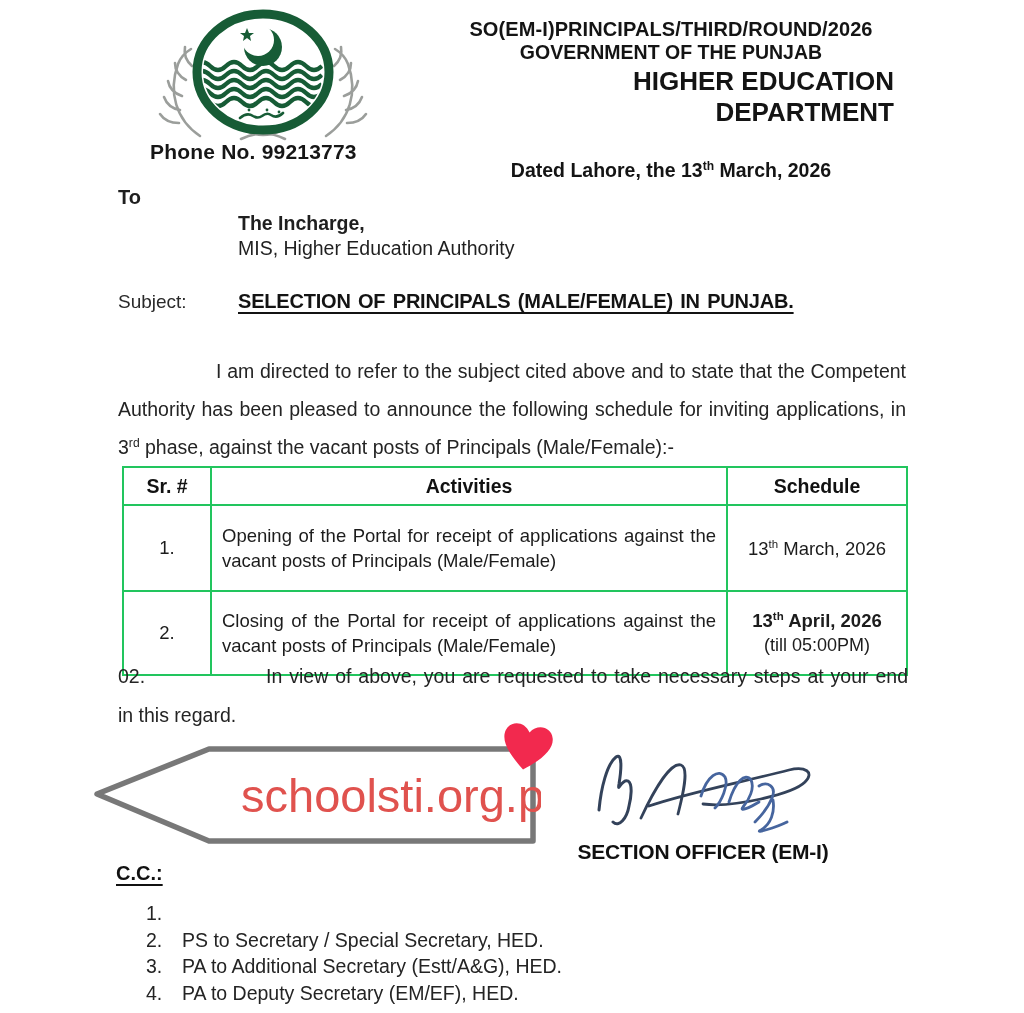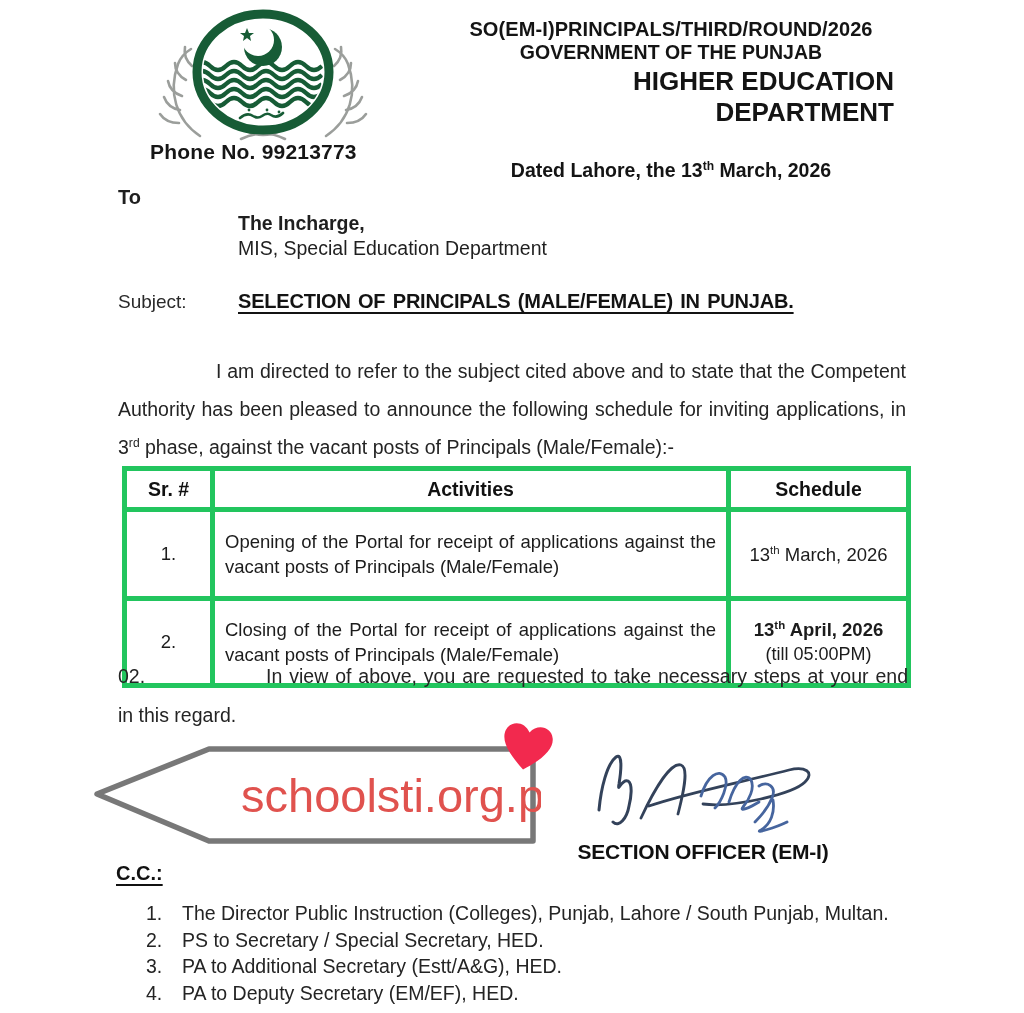"MIS, Special Education Department" div.abs { text: Special Education Department -> Higher Education Authority }
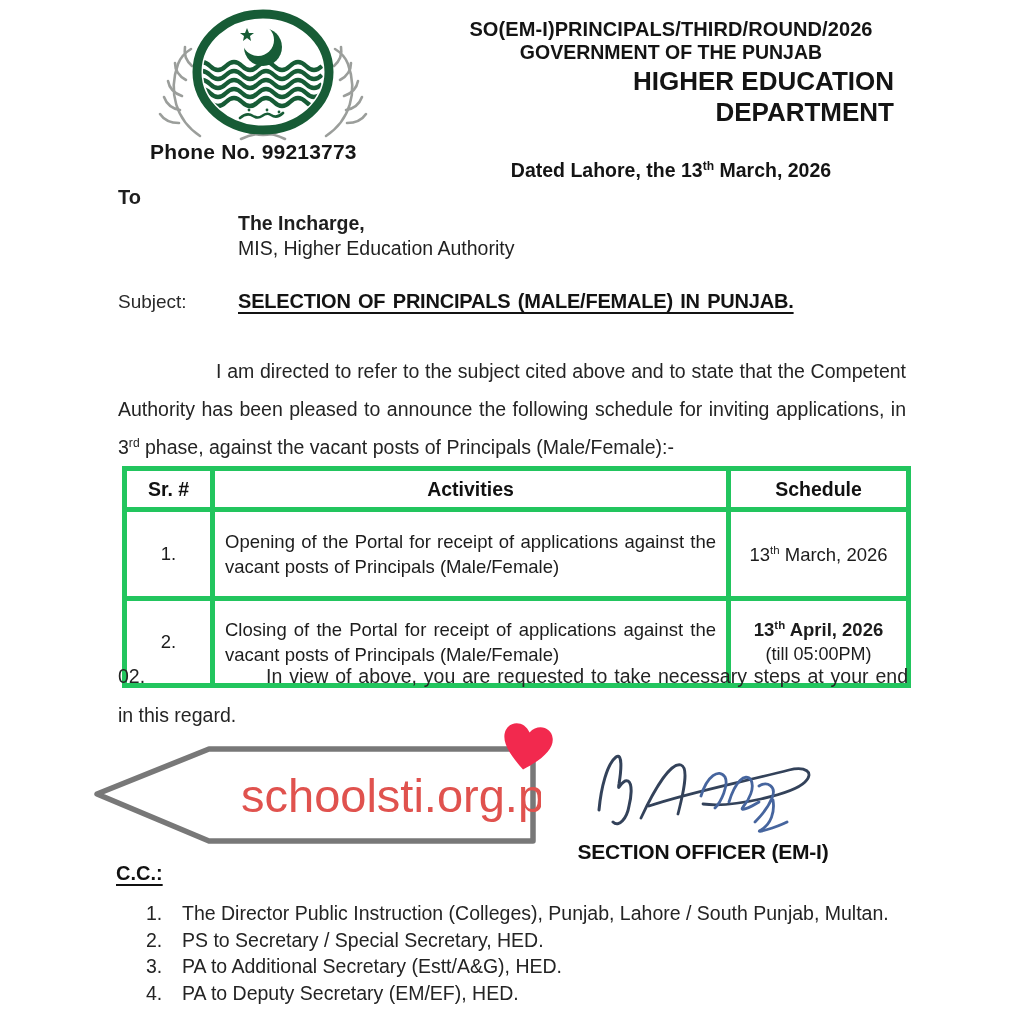"Sr. #" table.sched th,table.sched td { border: 5px solid #22c55e -> 2px solid #22c55e }
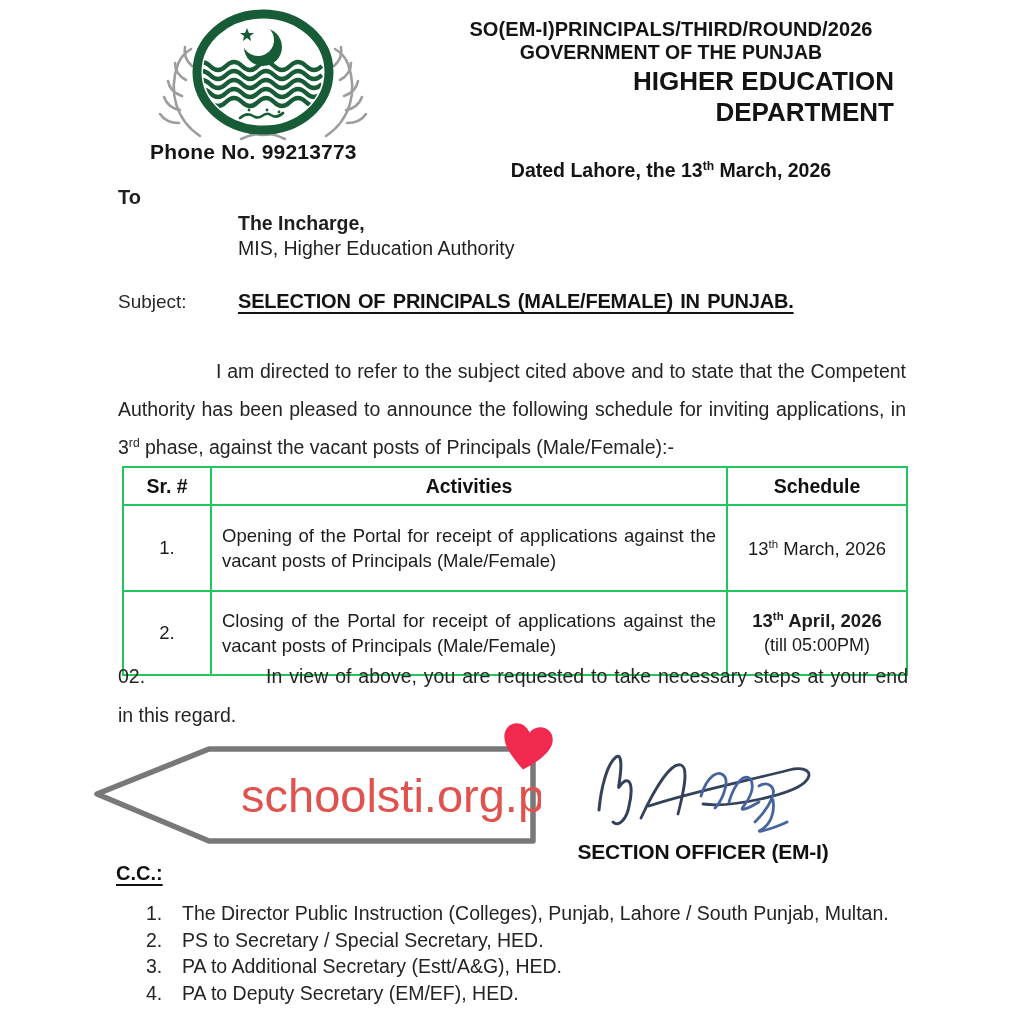"The Director Public Instruction" span { html: <span>The Director Public Instruction (Colleges), Punjab, Lahore / South Punjab, Multan.</span> -> none }
